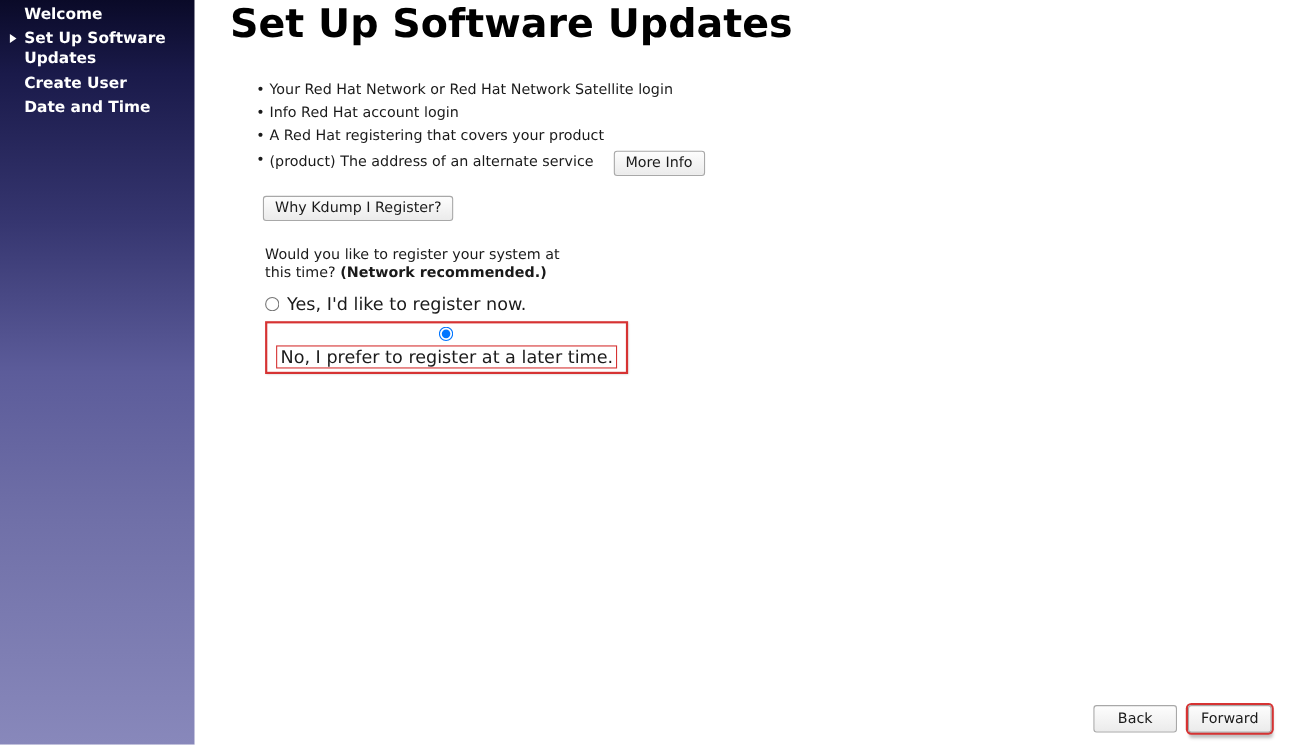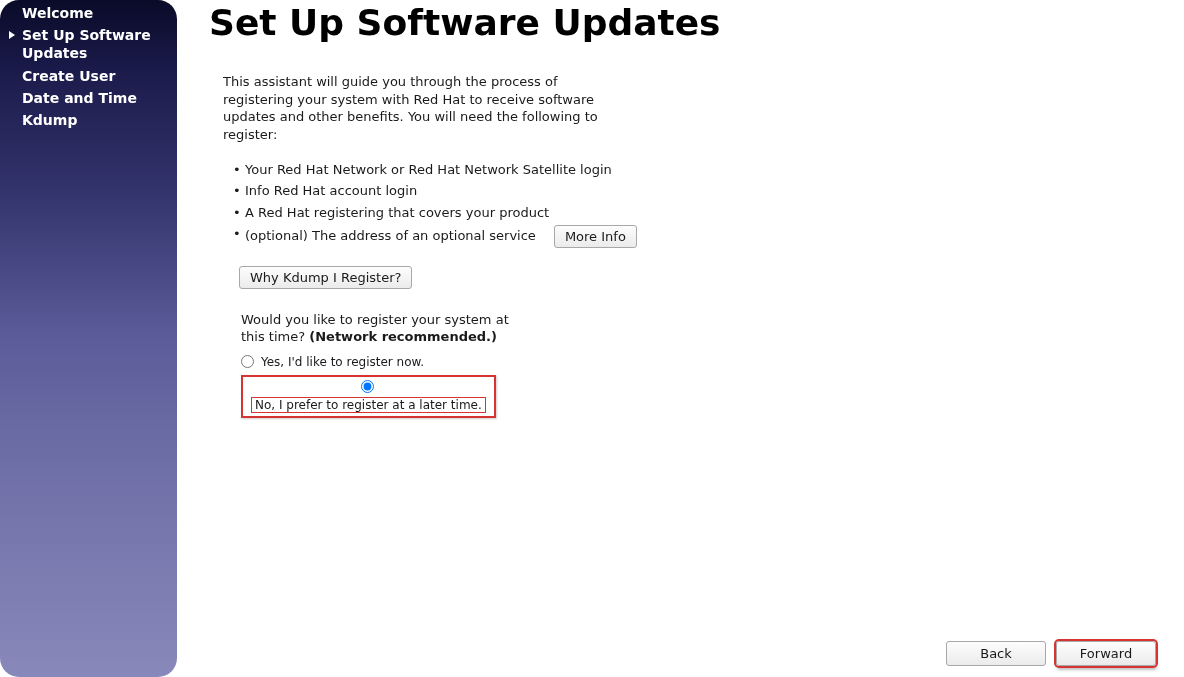"Welcome" .sidebar { border-radius: 19px -> none }
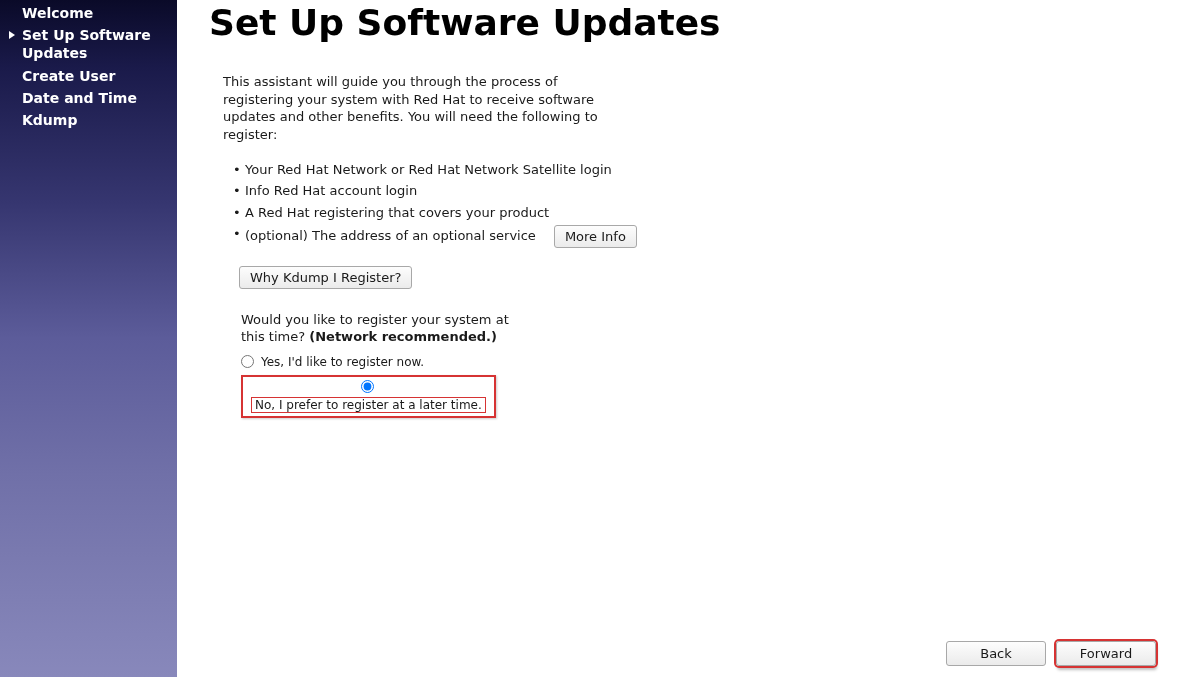"This assistant will guide you" p.intro-text { html: <p>This assistant will guide you through the process of registering your system with Red Hat to receive software updates and other benefits. You will need the following to register:</p> -> none }
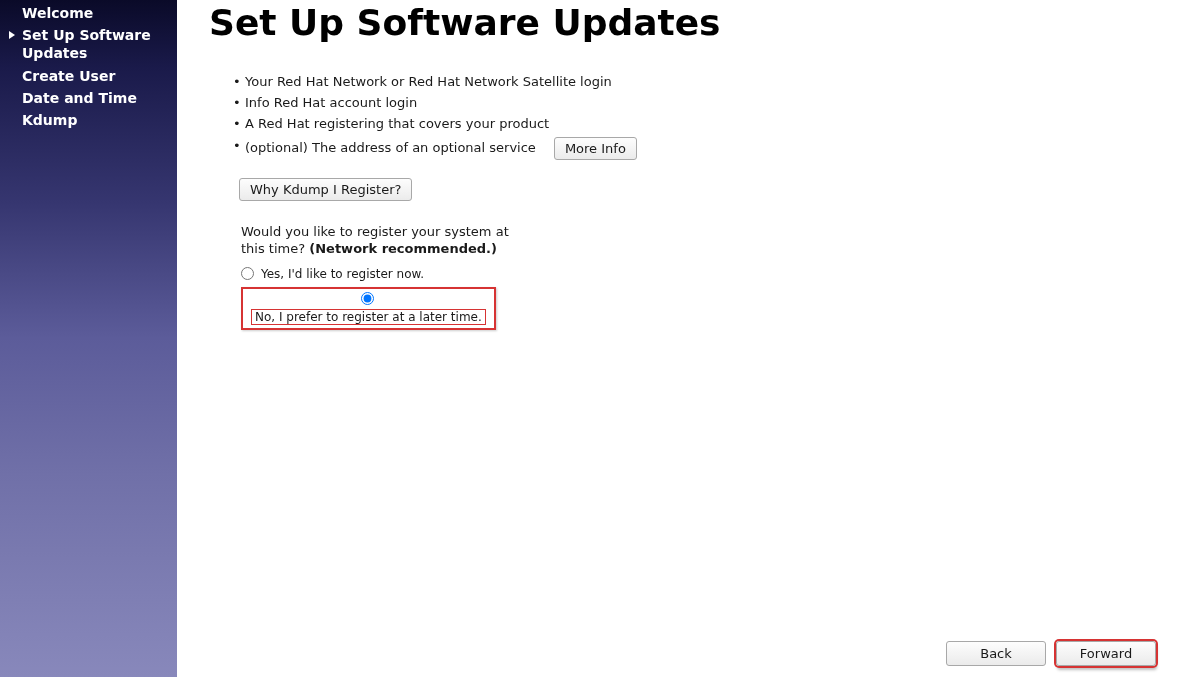"Kdump" div.sidebar-item { html: <div>Kdump</div> -> none }
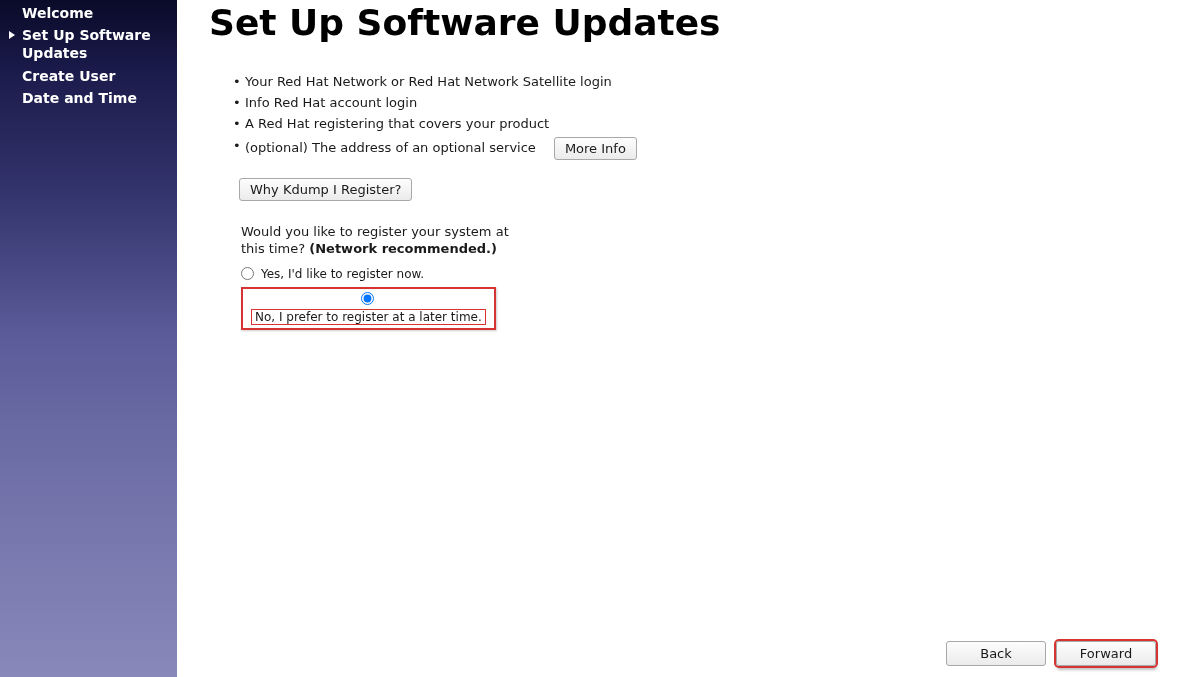"(optional) The address of an" span { text: optional) The address of an optional -> product) The address of an alternate }
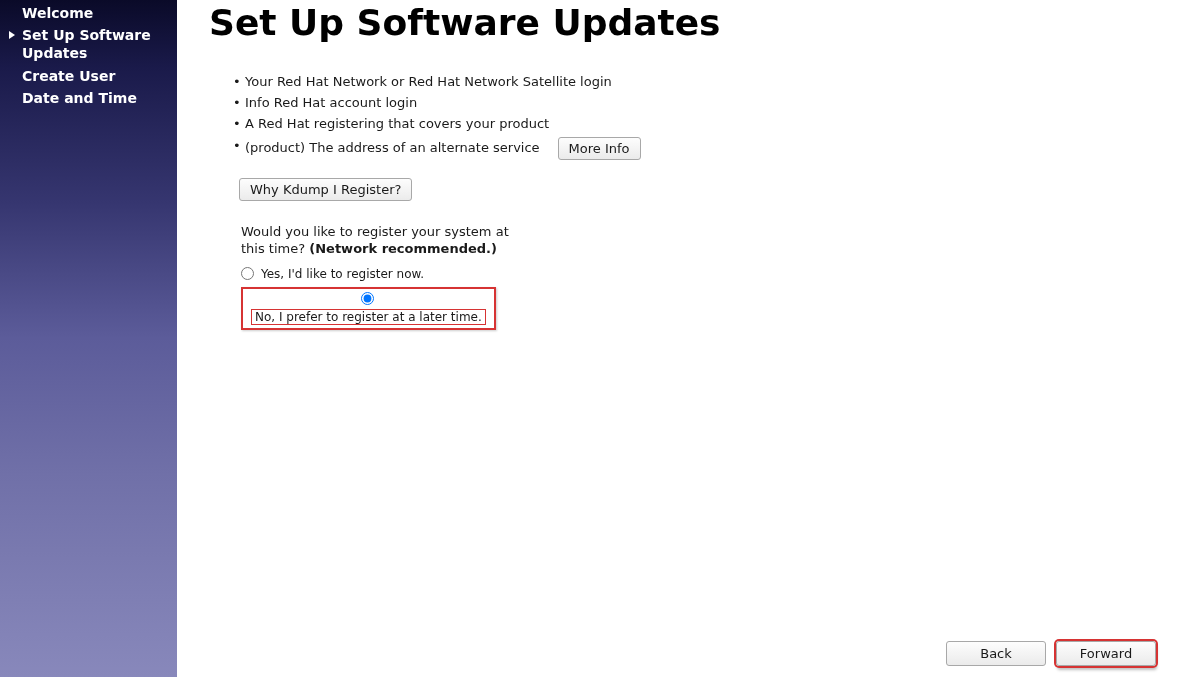"Yes, I'd like to register" .radio-option label { font-size: 12px -> 16px }
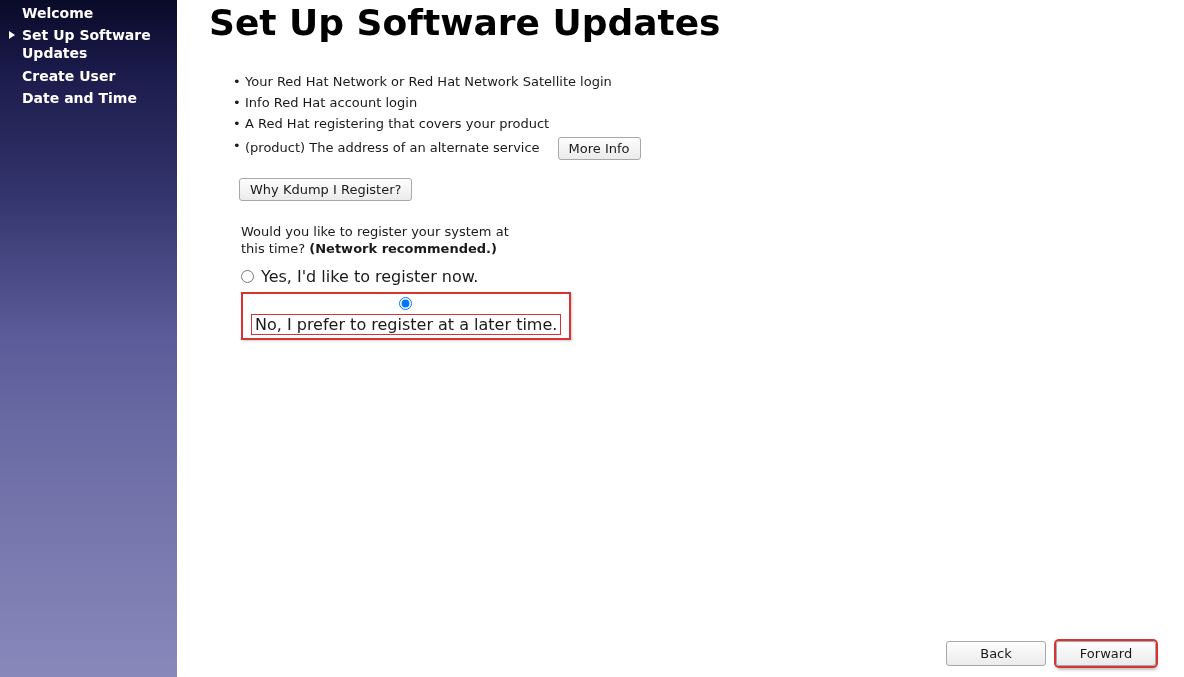"Back" .footer-button { width: 100px -> 76px }
